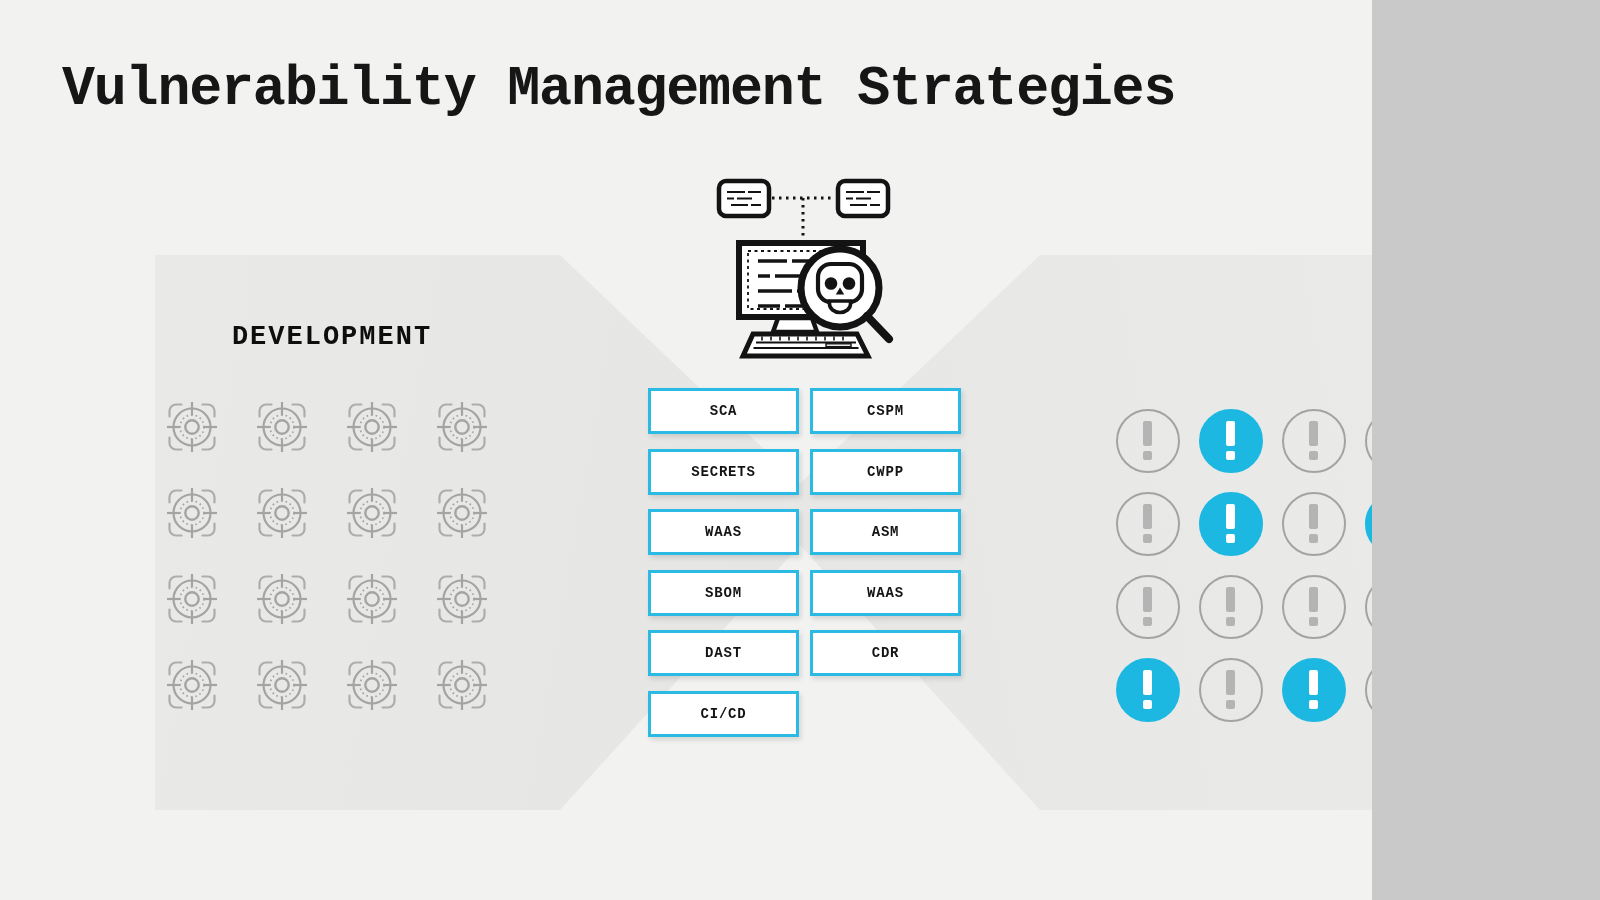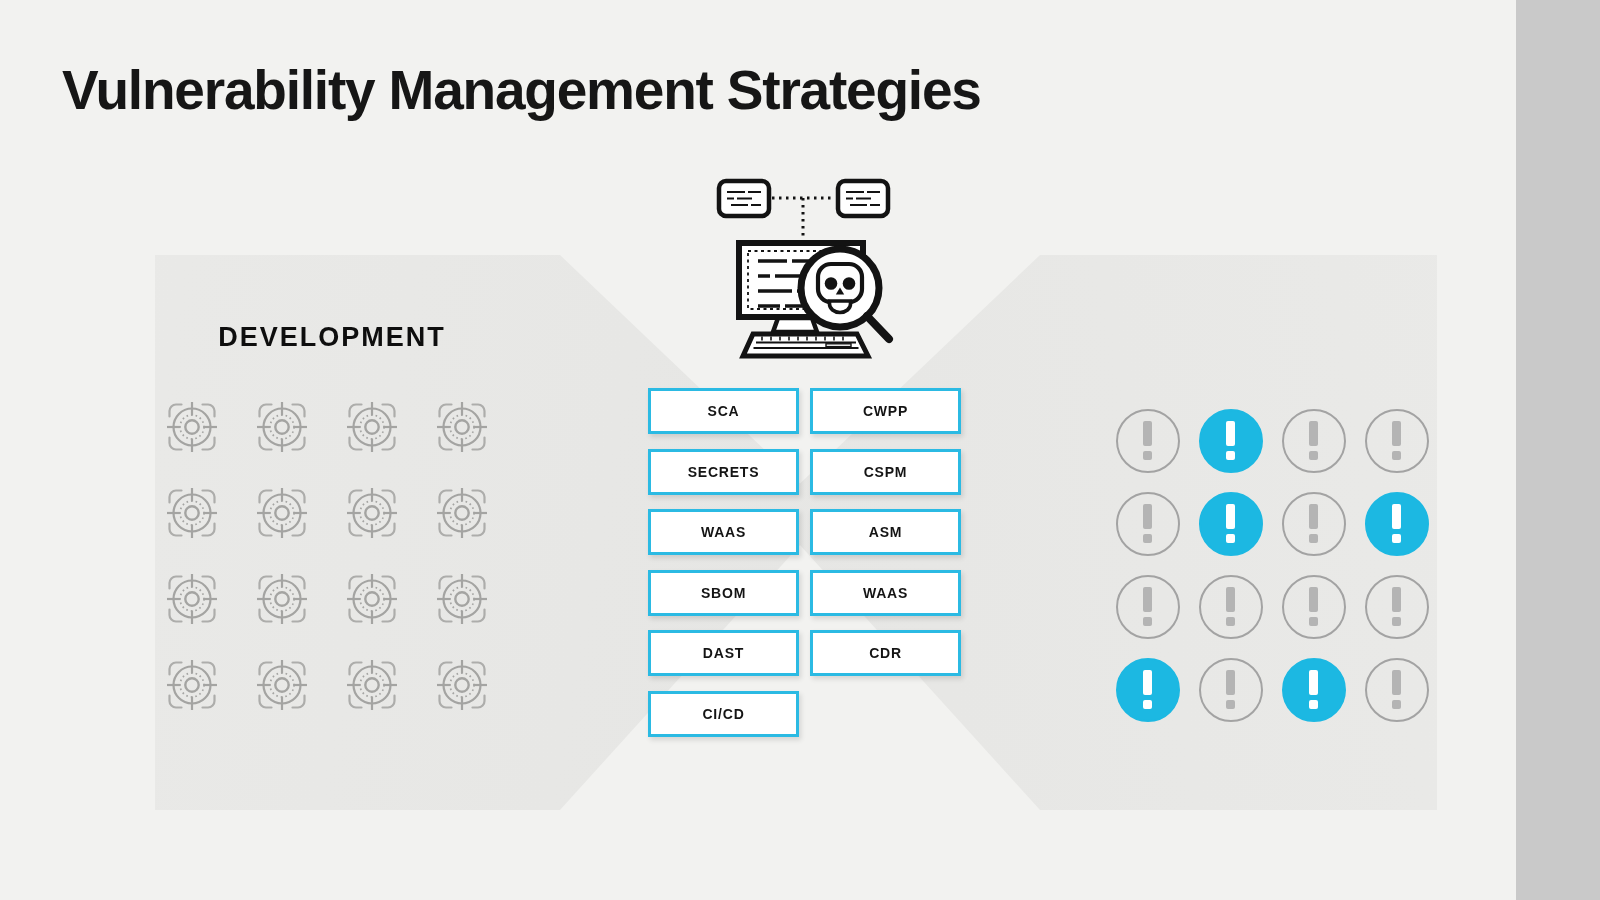"Vulnerability Management Strategies" .canvas { font-family: Liberation Sans, sans-serif -> Liberation Mono, monospace; width: 1516px -> 1372px }
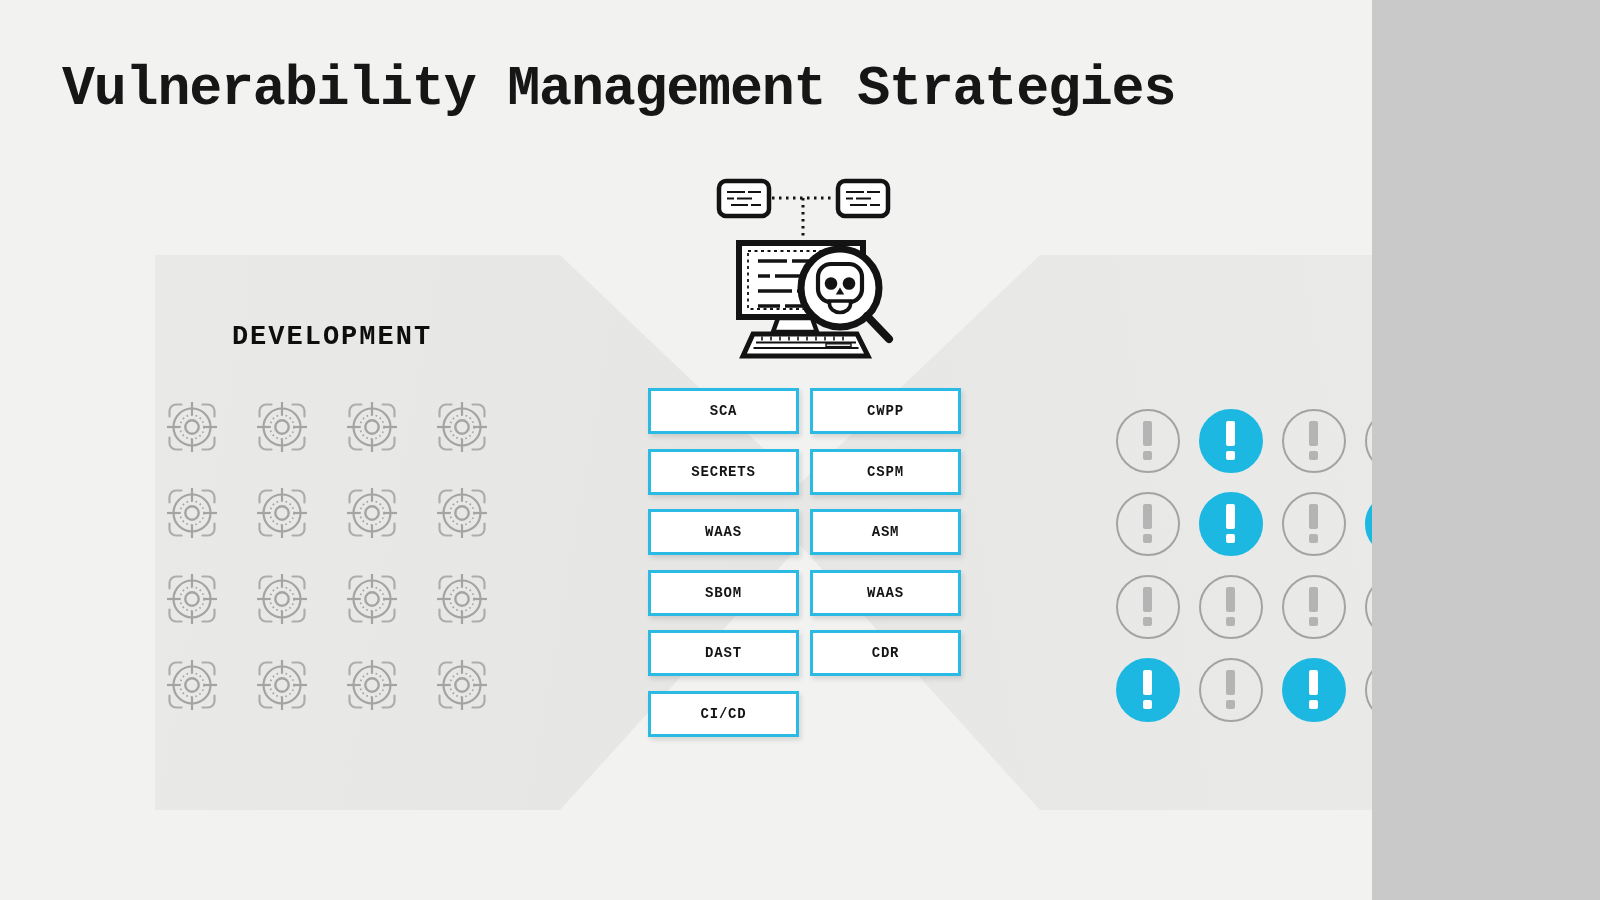"CWPP" div.sbox { order: before "CSPM" -> after "CSPM" }
